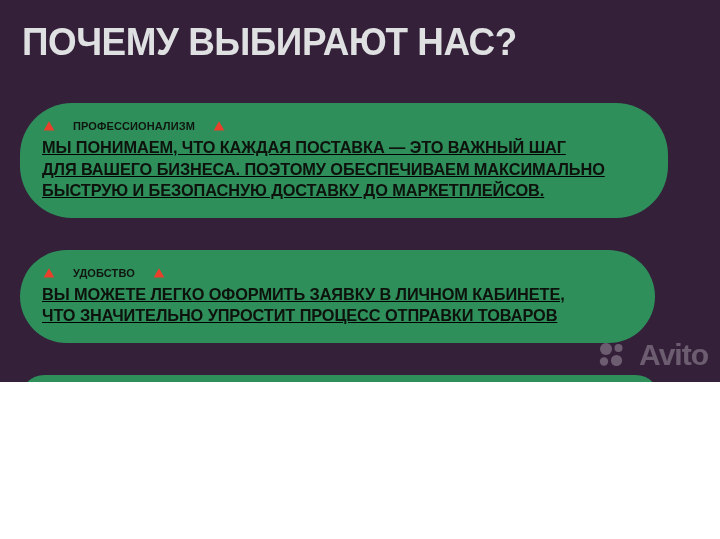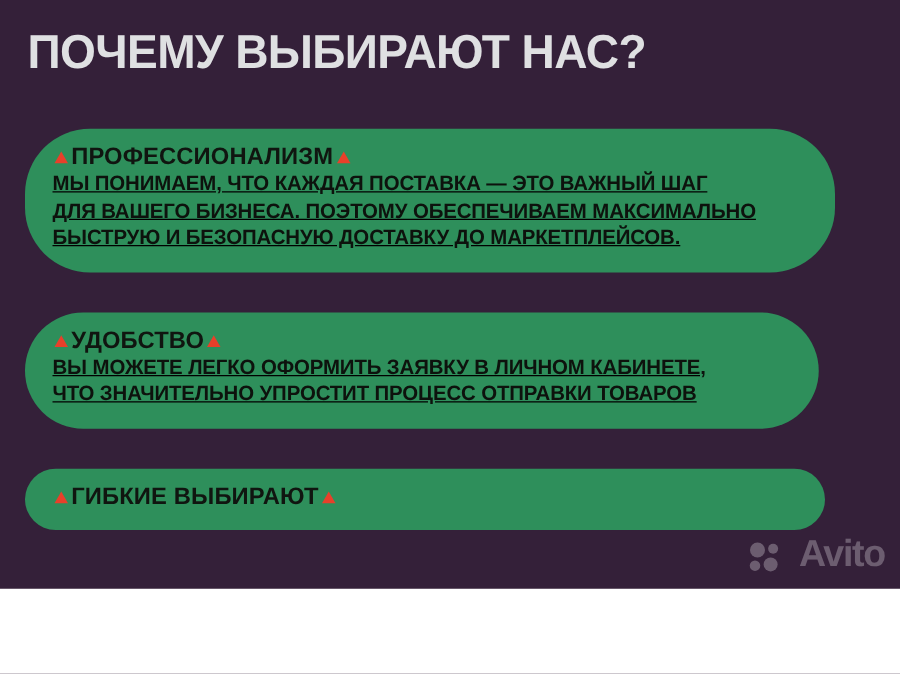"ПОЧЕМУ ВЫБИРАЮТ НАС?" .poster { height: 471px -> 382px }
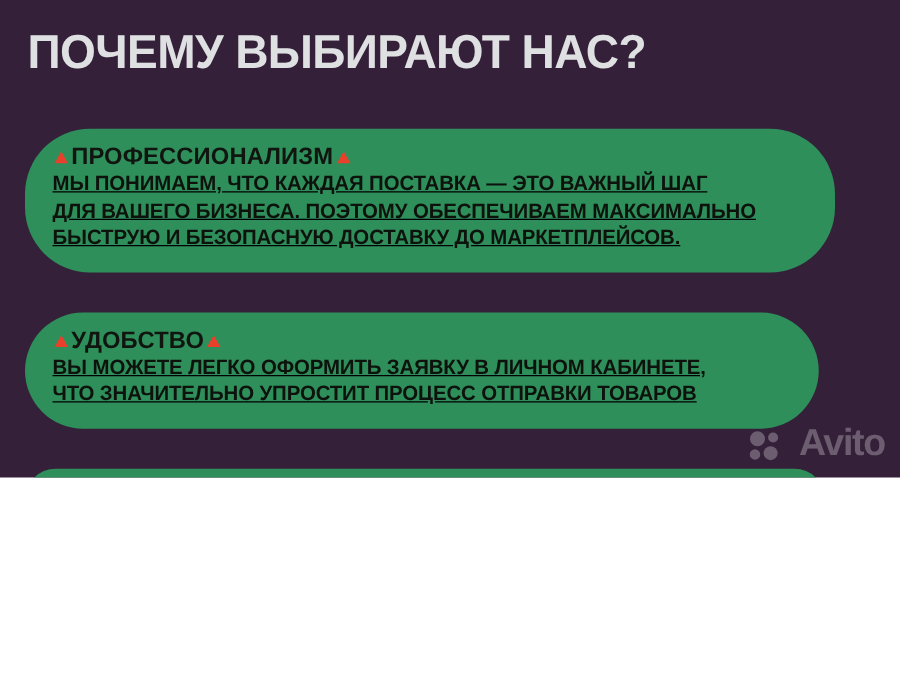"ПРОФЕССИОНАЛИЗМ" .card-heading { font-size: 19px -> 11px; gap: 1px -> 17px }
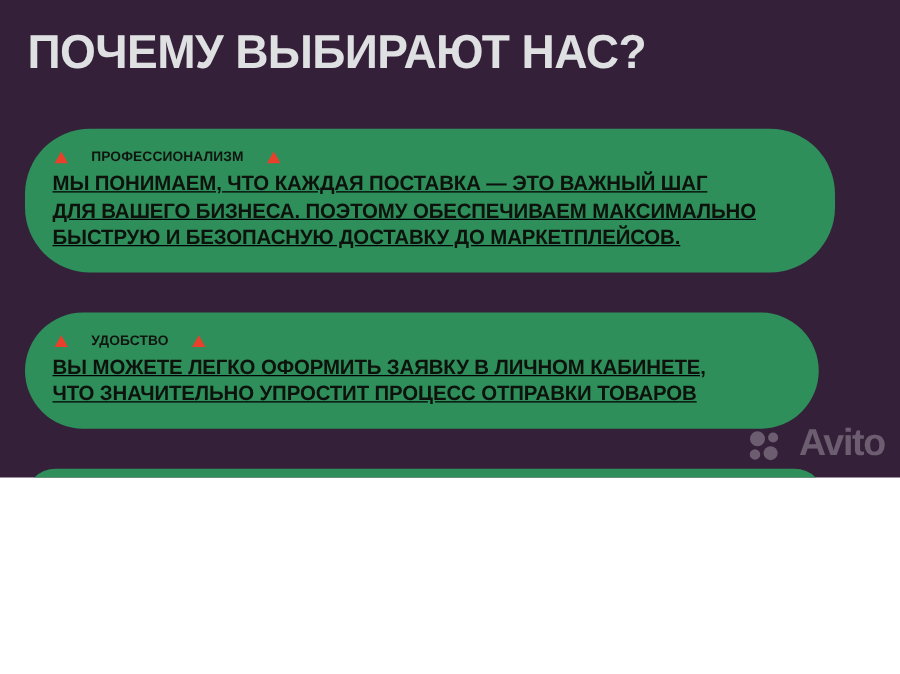"Avito" .watermark { align-items: flex-end -> center }
